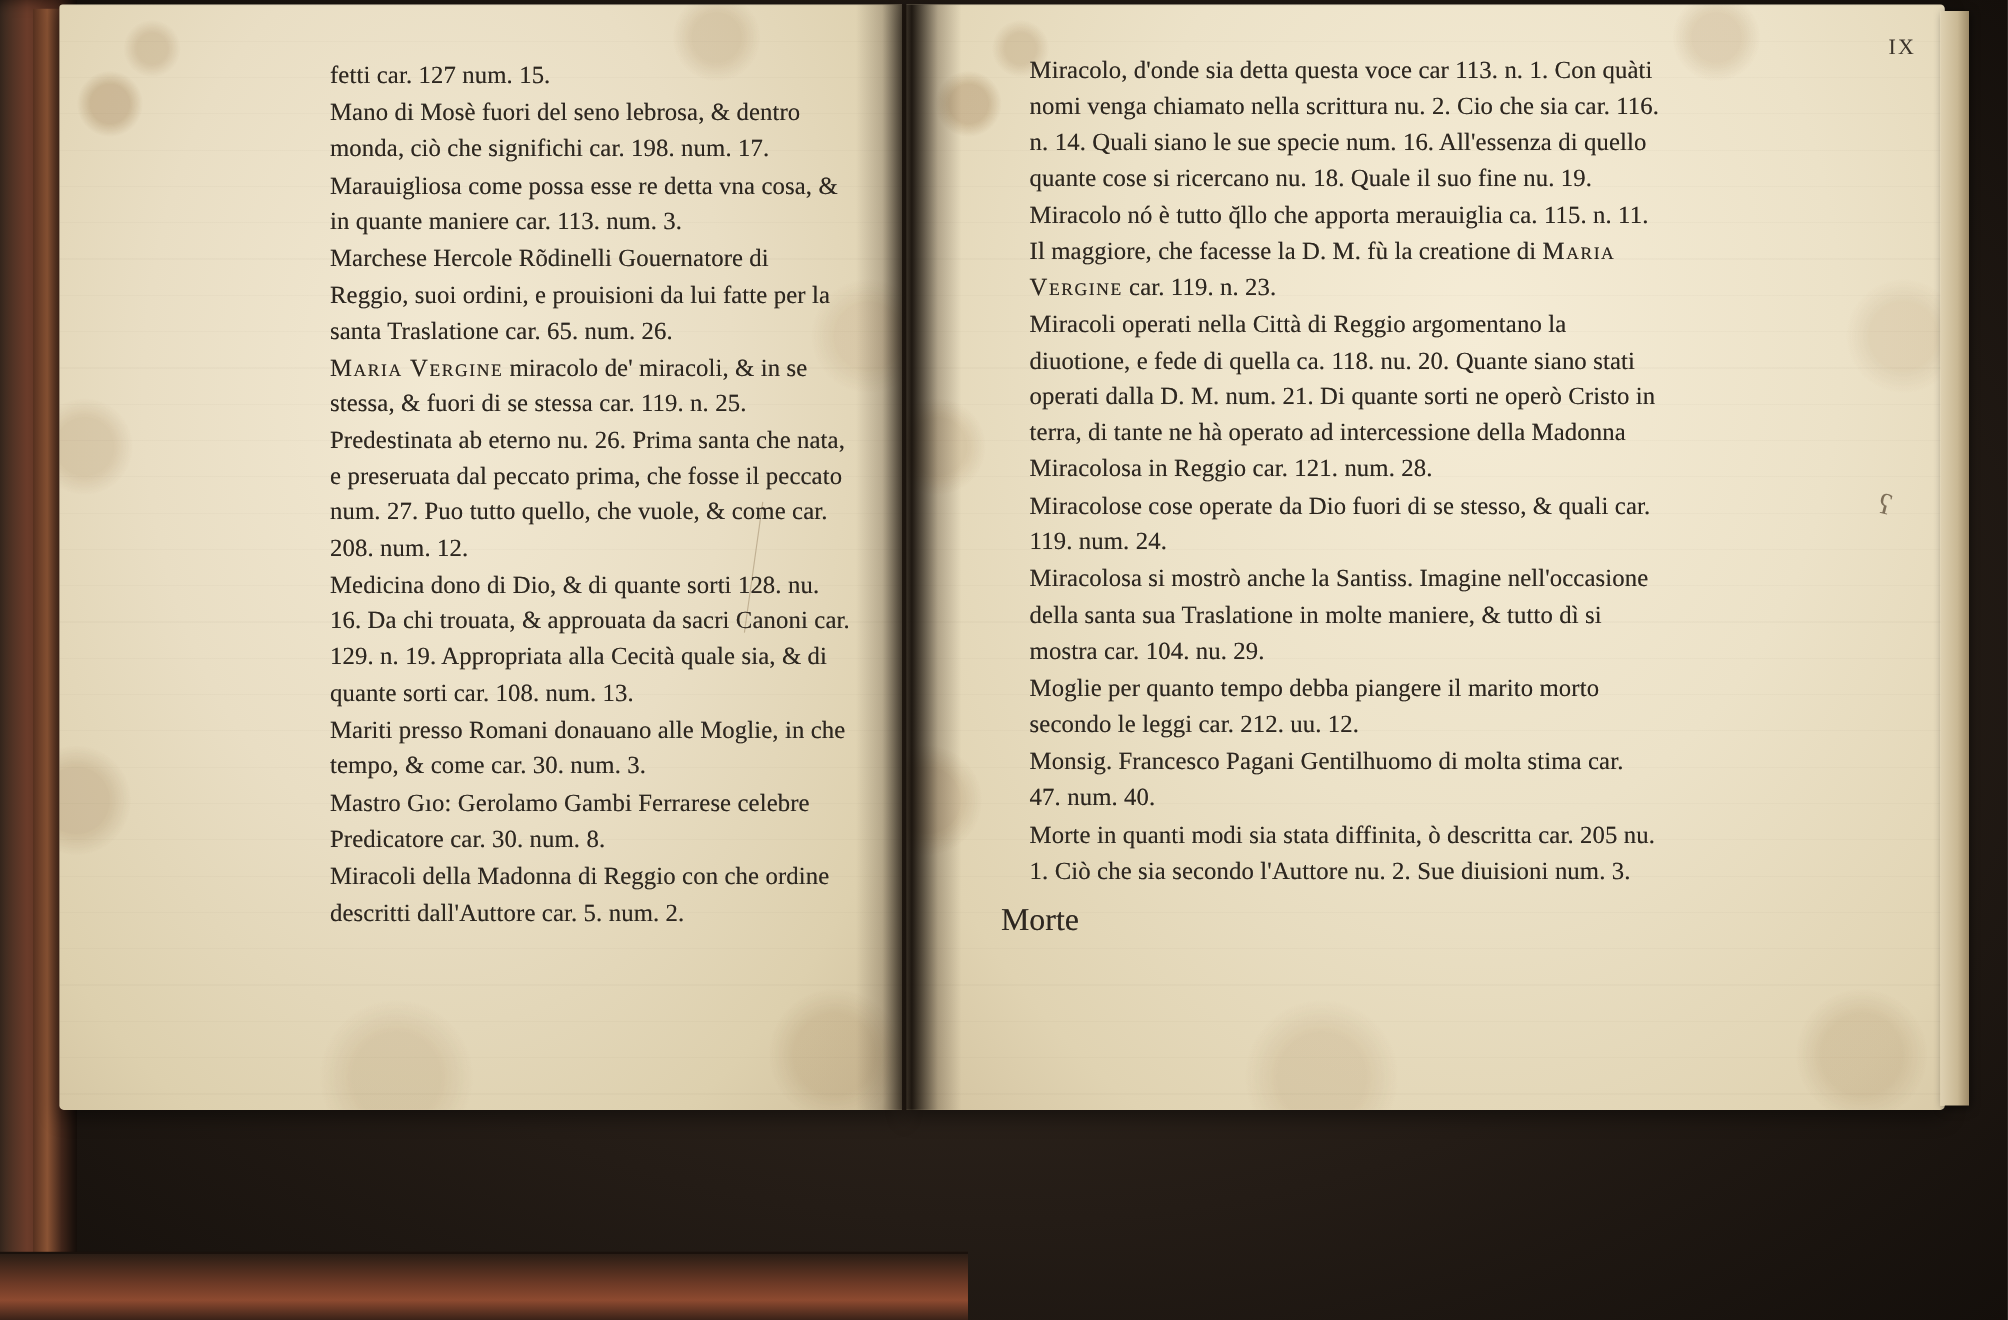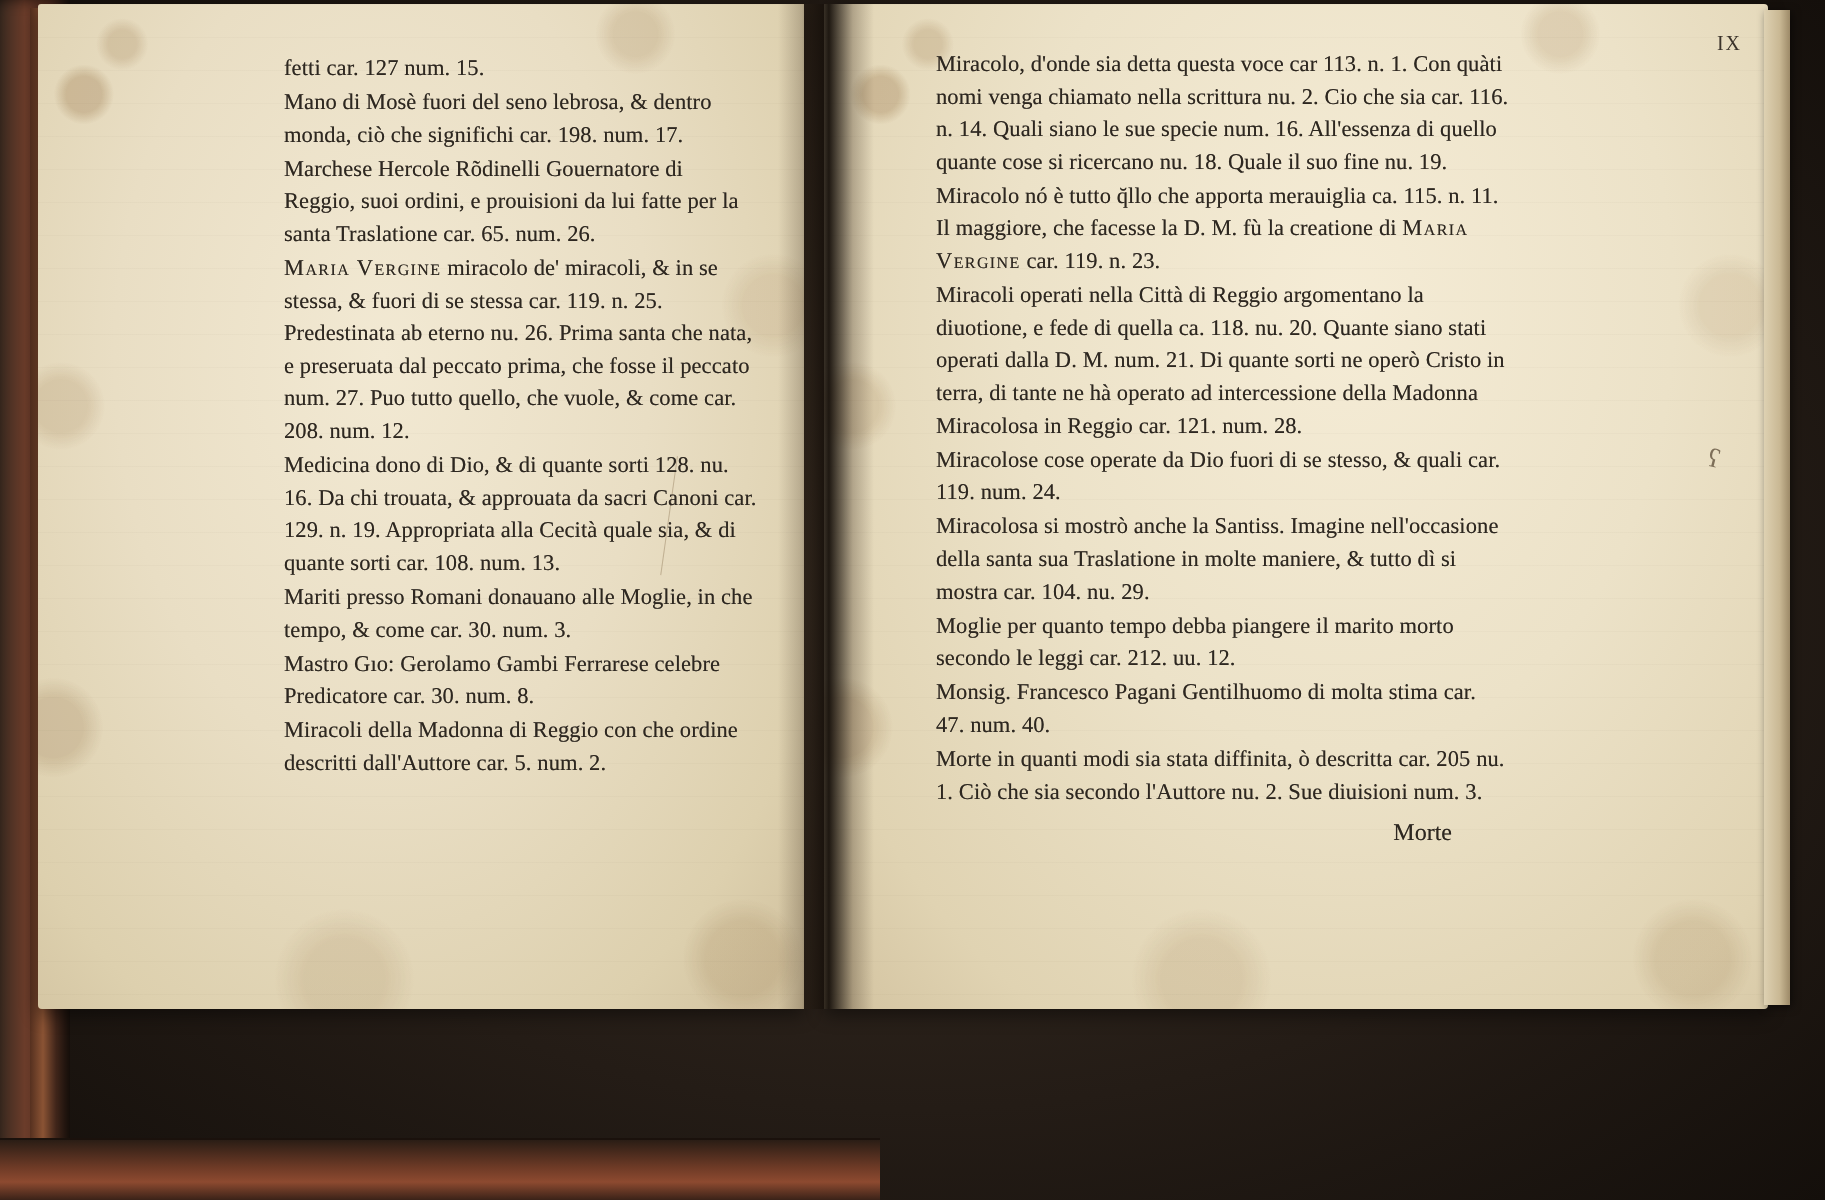"fetti car. 127 num. 15." #page-left { left: 0 -> 16px }
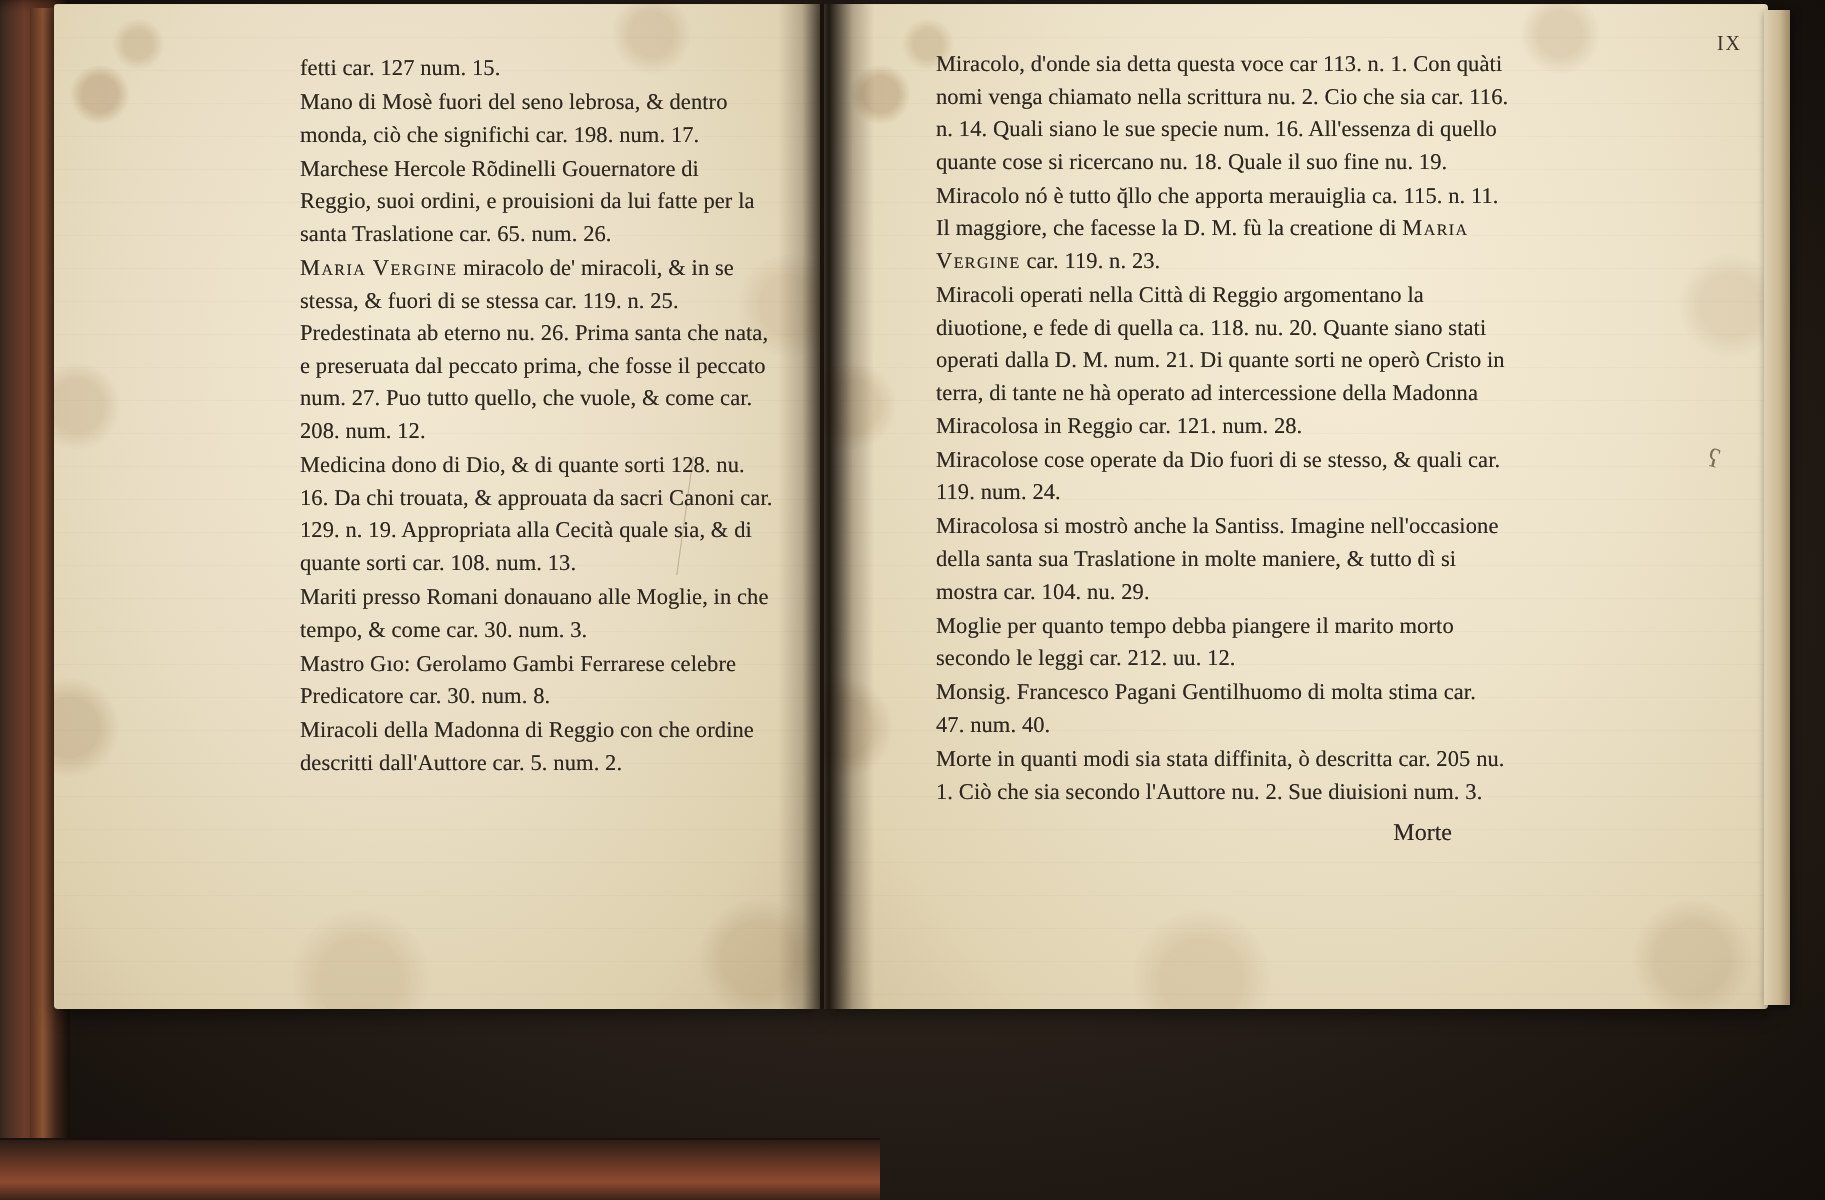"Marauigliosa come possa esse re" p.entry { html: none -> <p>Marauigliosa come possa esse re detta vna cosa, &amp; in quante maniere car. 113. num. 3.</p> }
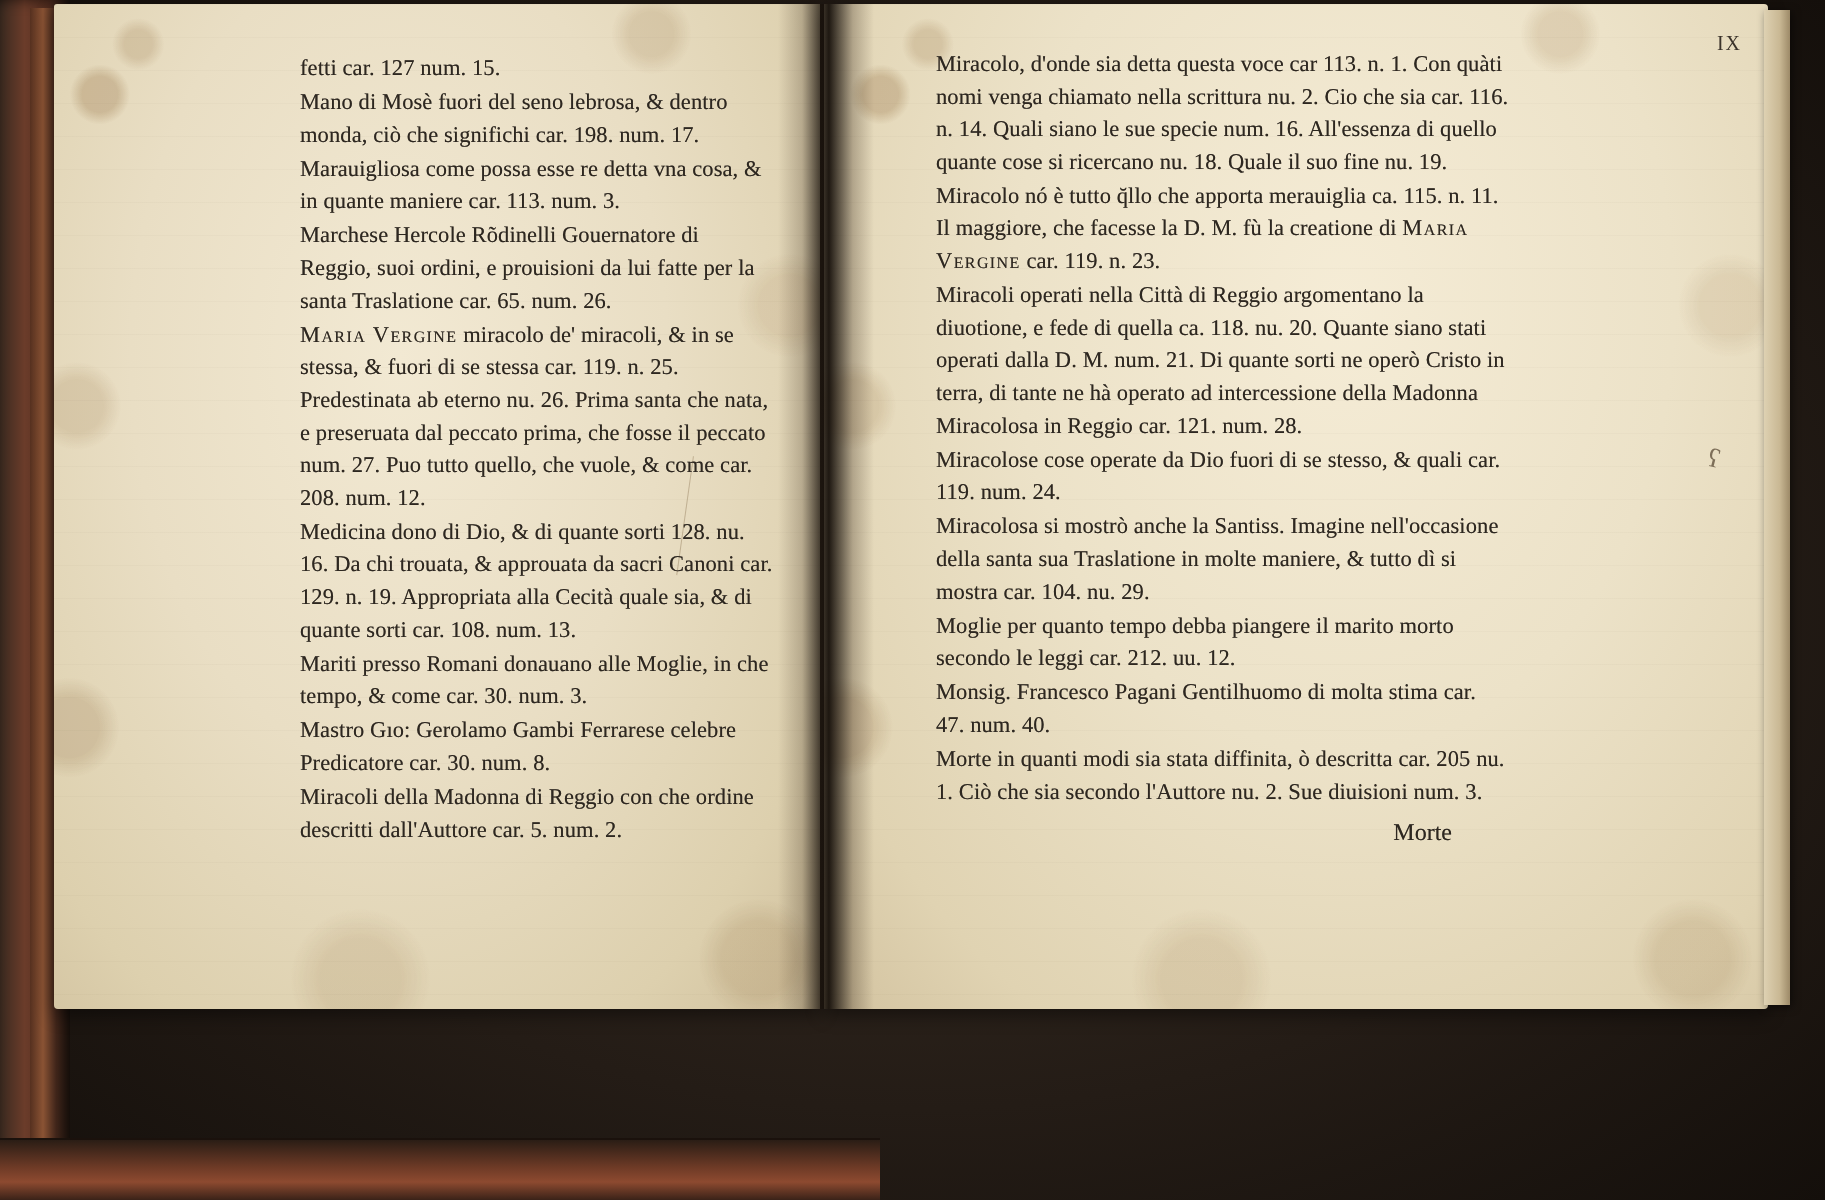"Morte" .catch { font-size: 24px -> 29px; text-align: right -> none }
